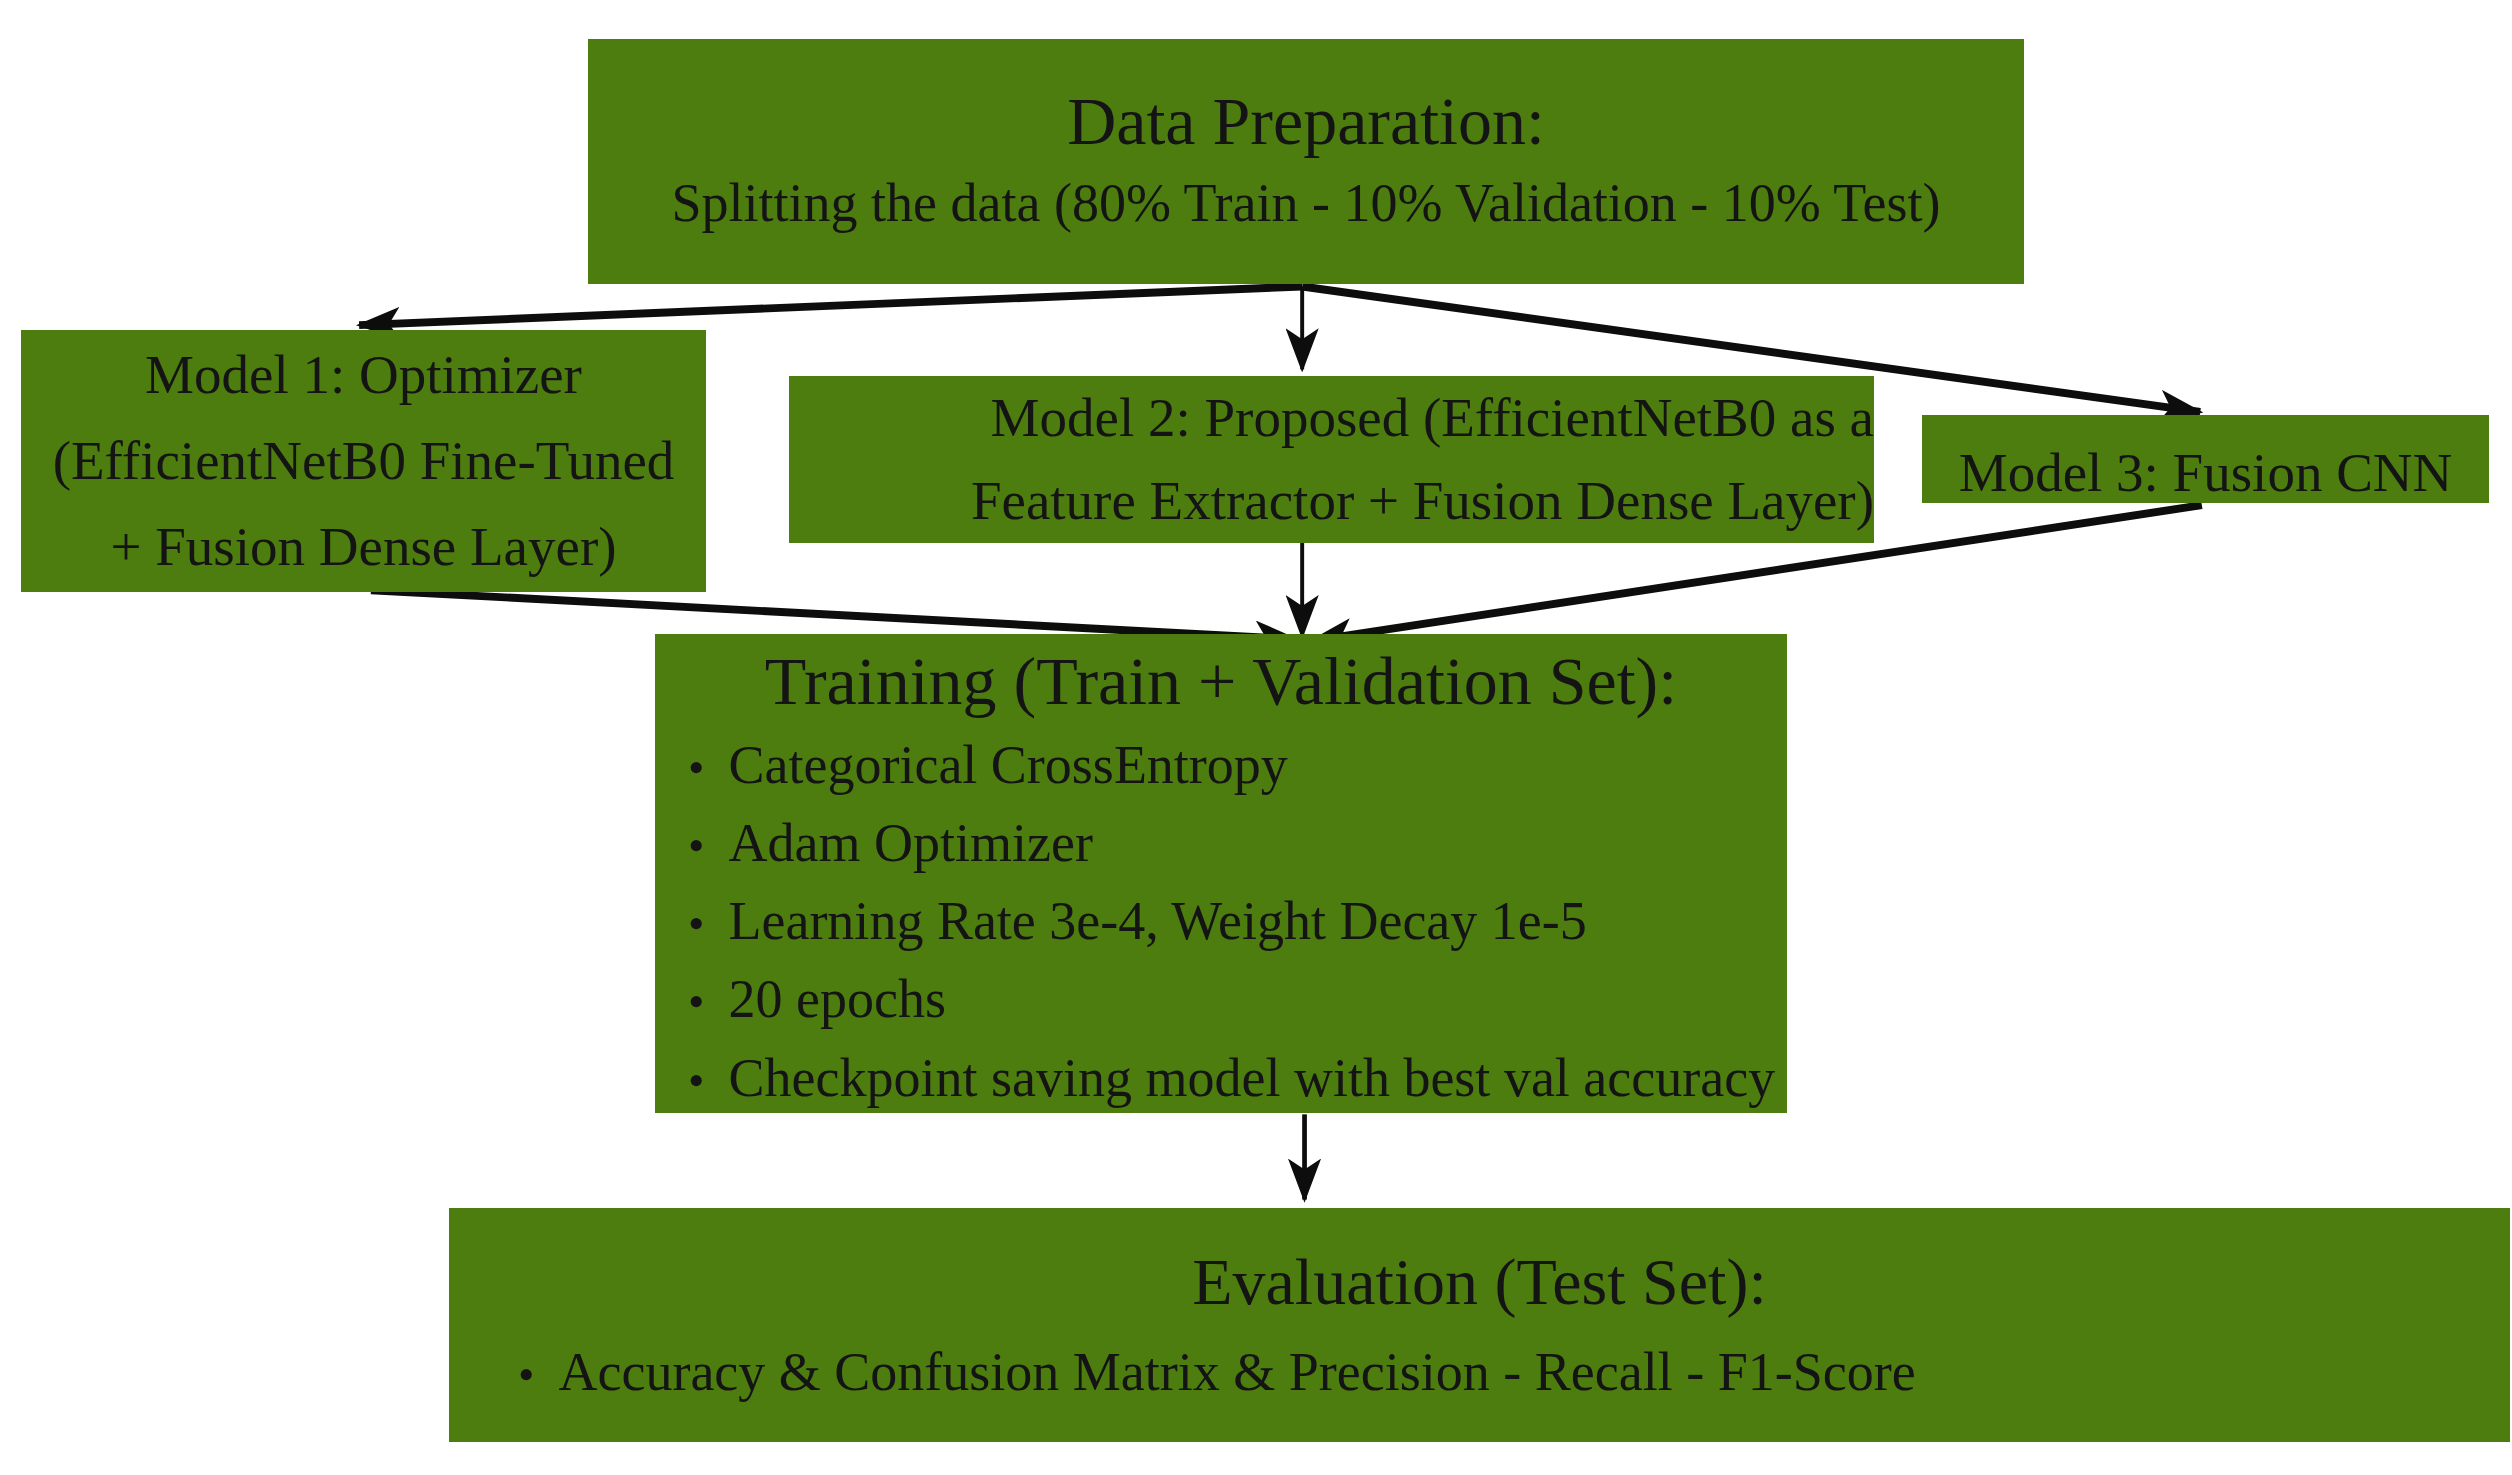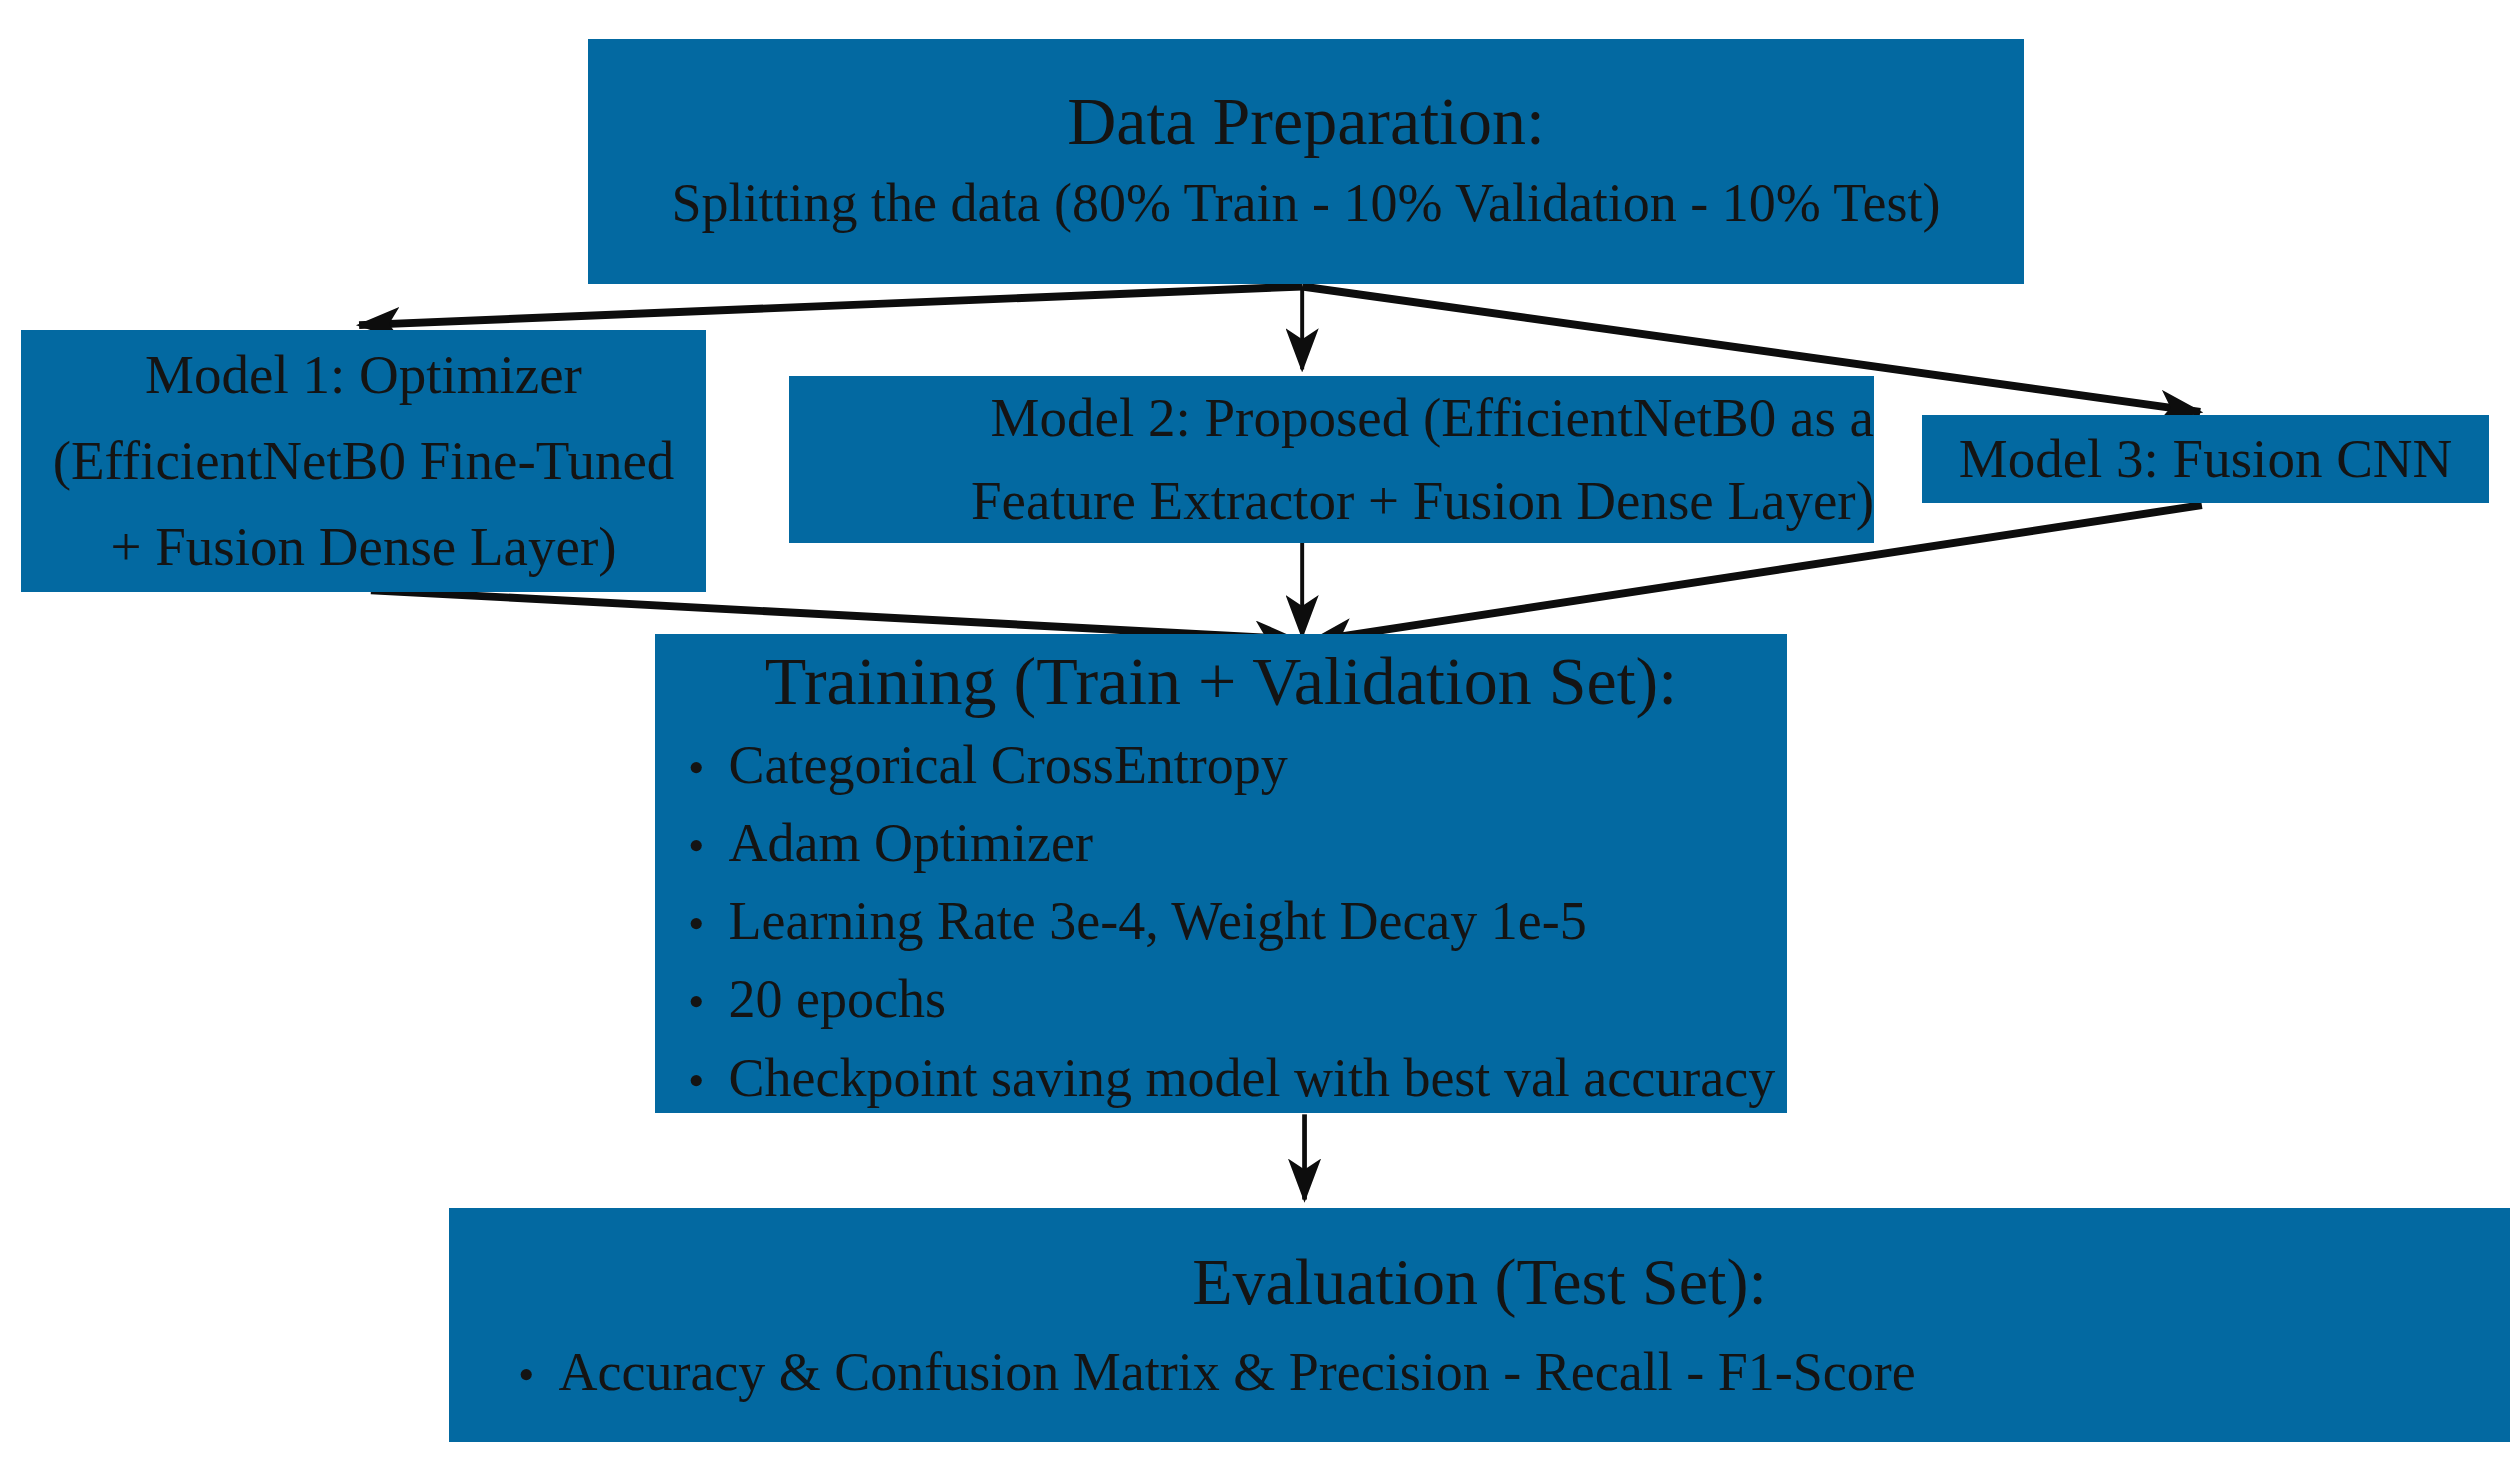"Data Preparation:" .box { background: #0369a1 -> #4d7c0f }
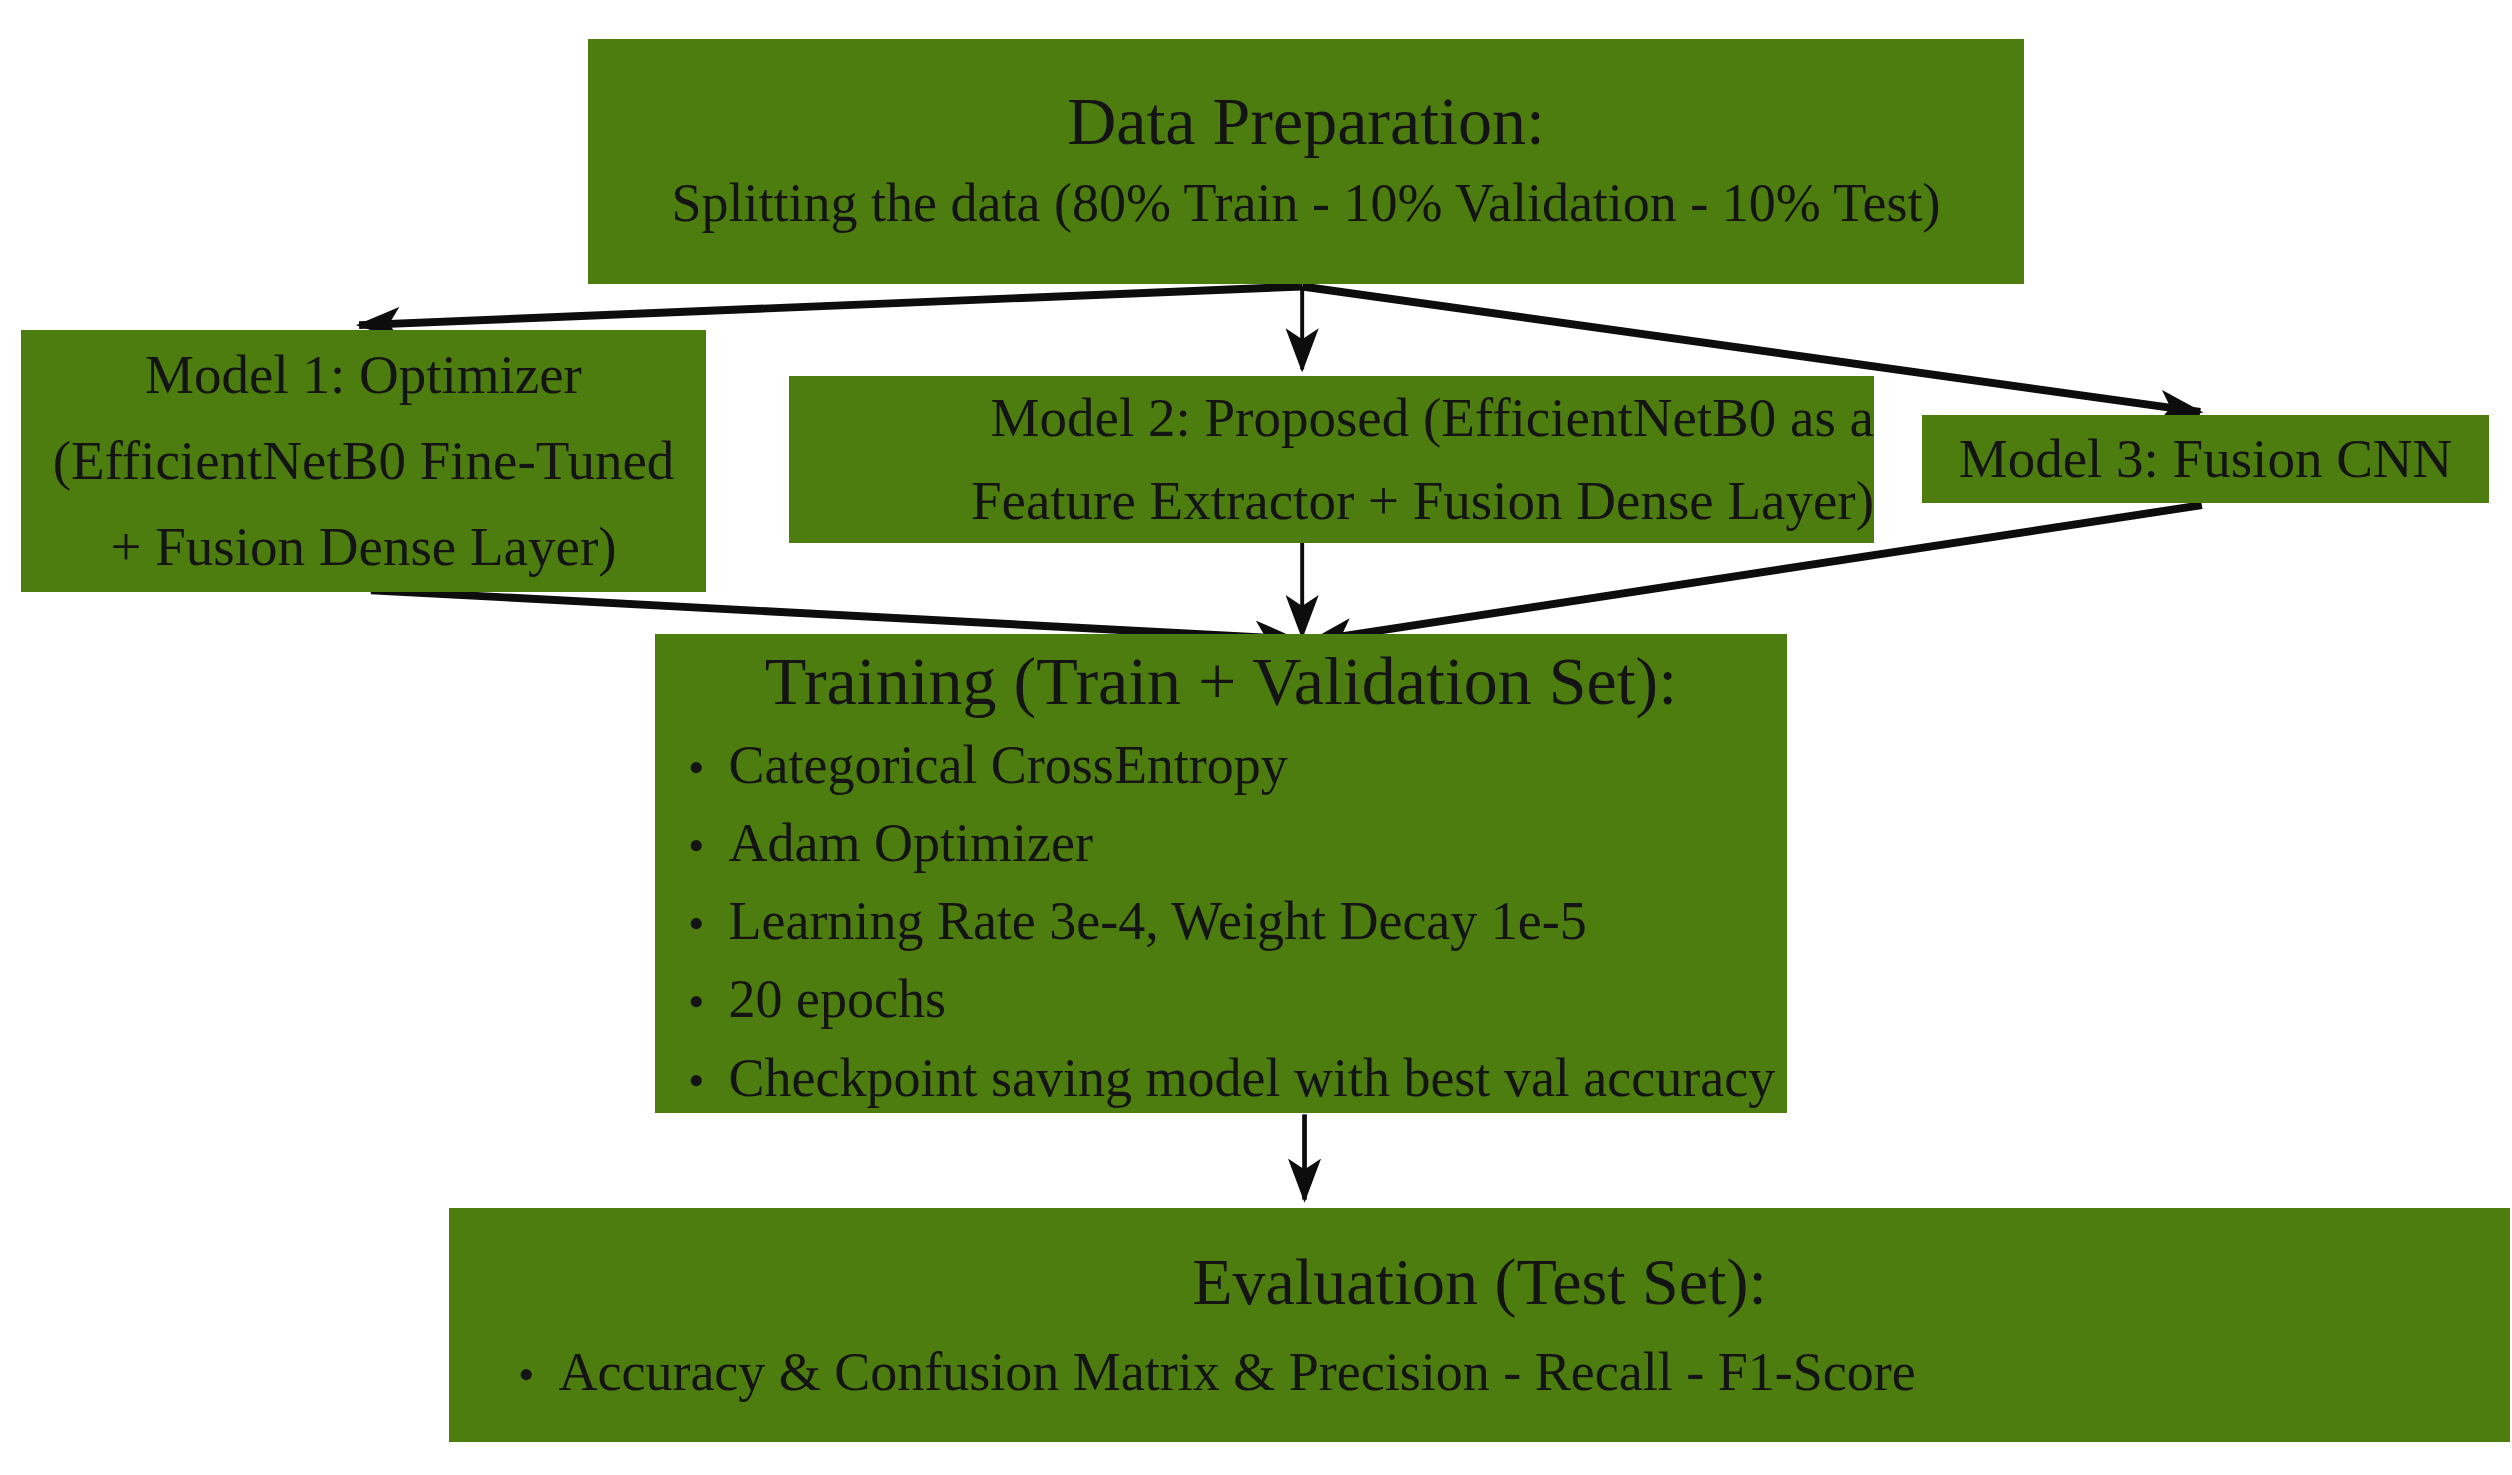"Model 3: Fusion CNN" .model3 { justify-content: none -> flex-end }
